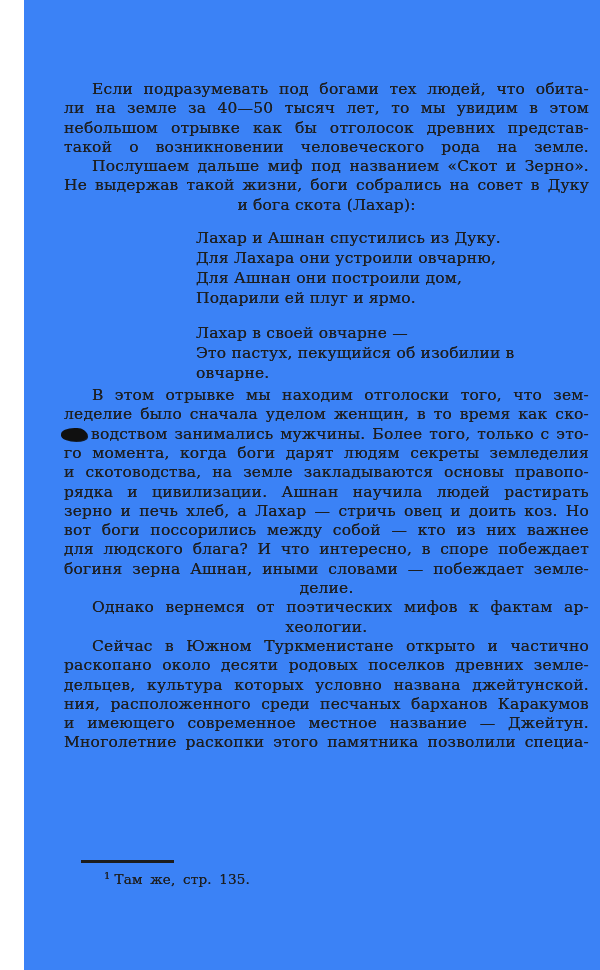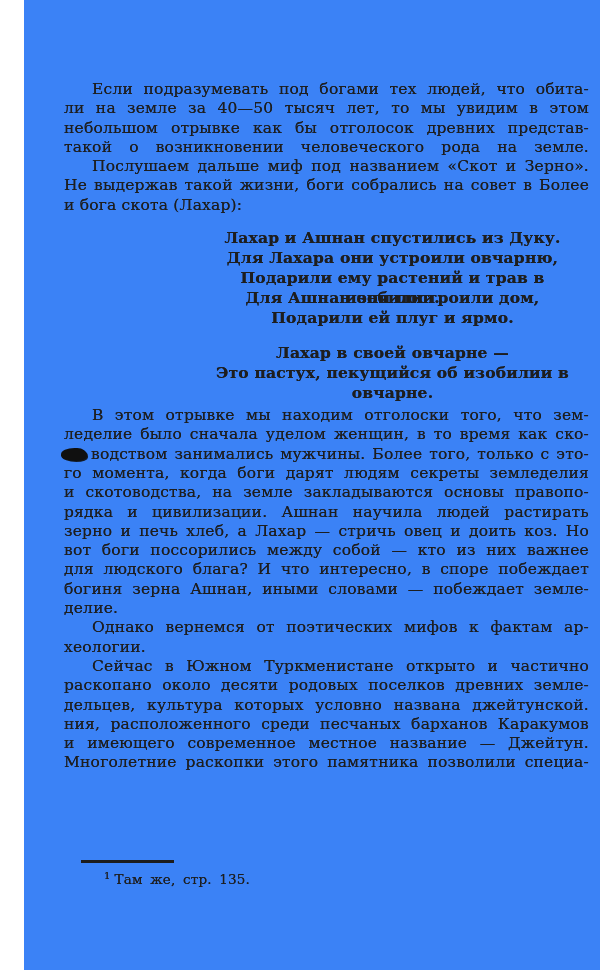"Не выдержав такой жизни, боги" span { text: Более -> Дуку }
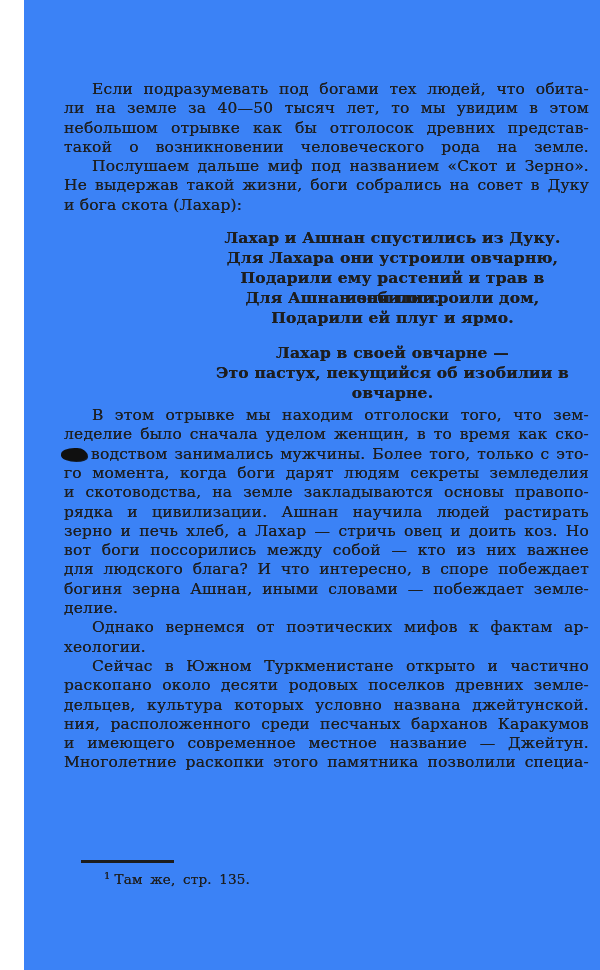"и бога скота (Лахар):" .line { text-align: none -> center }
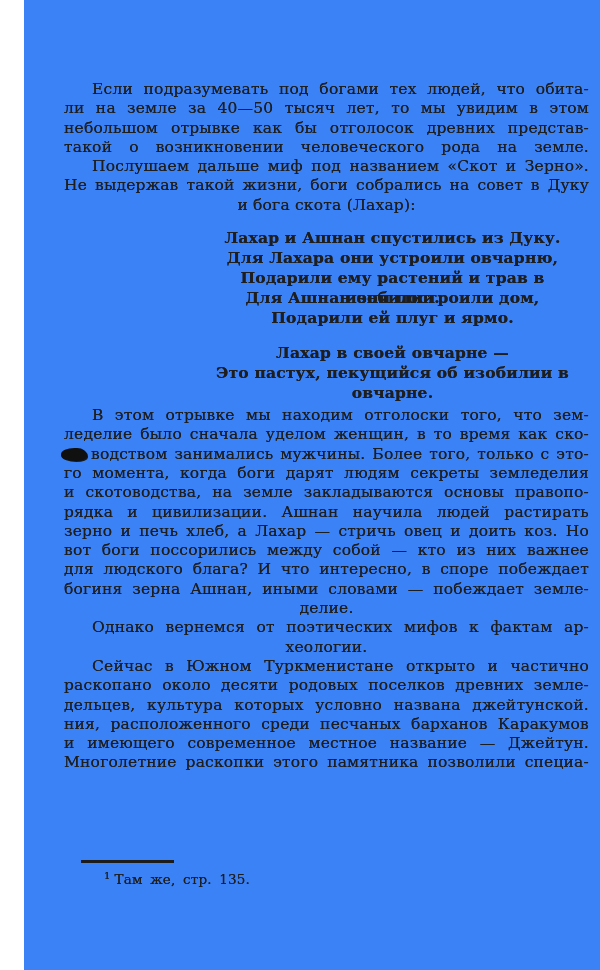"Лахар и Ашнан спустились из" .verse .line { font-weight: bold -> none; text-align: center -> left }
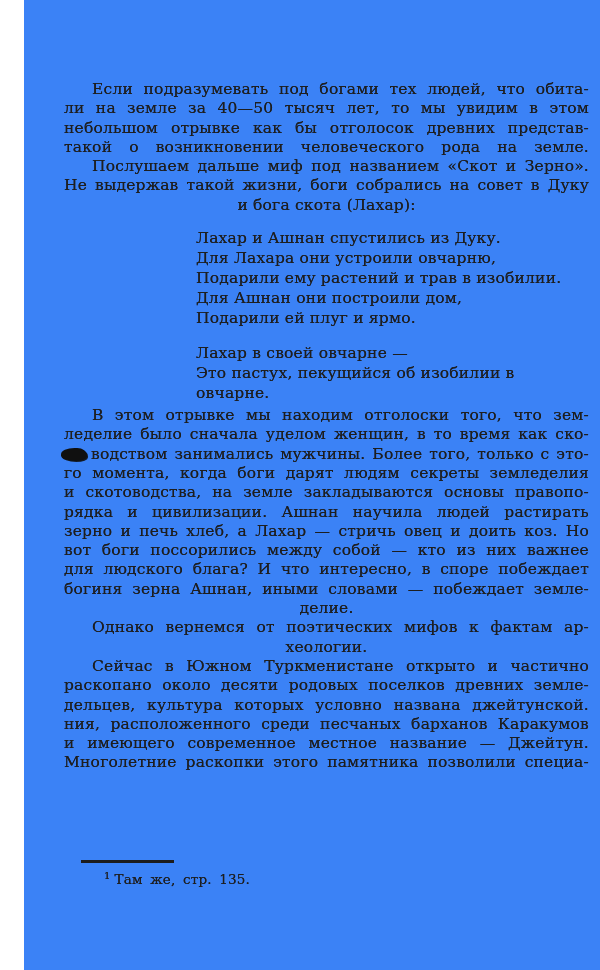"Подарили ему растений и трав" div.line { html: <div><span>Подарили ему растений и трав в изобилии.</span></div> -> none }
